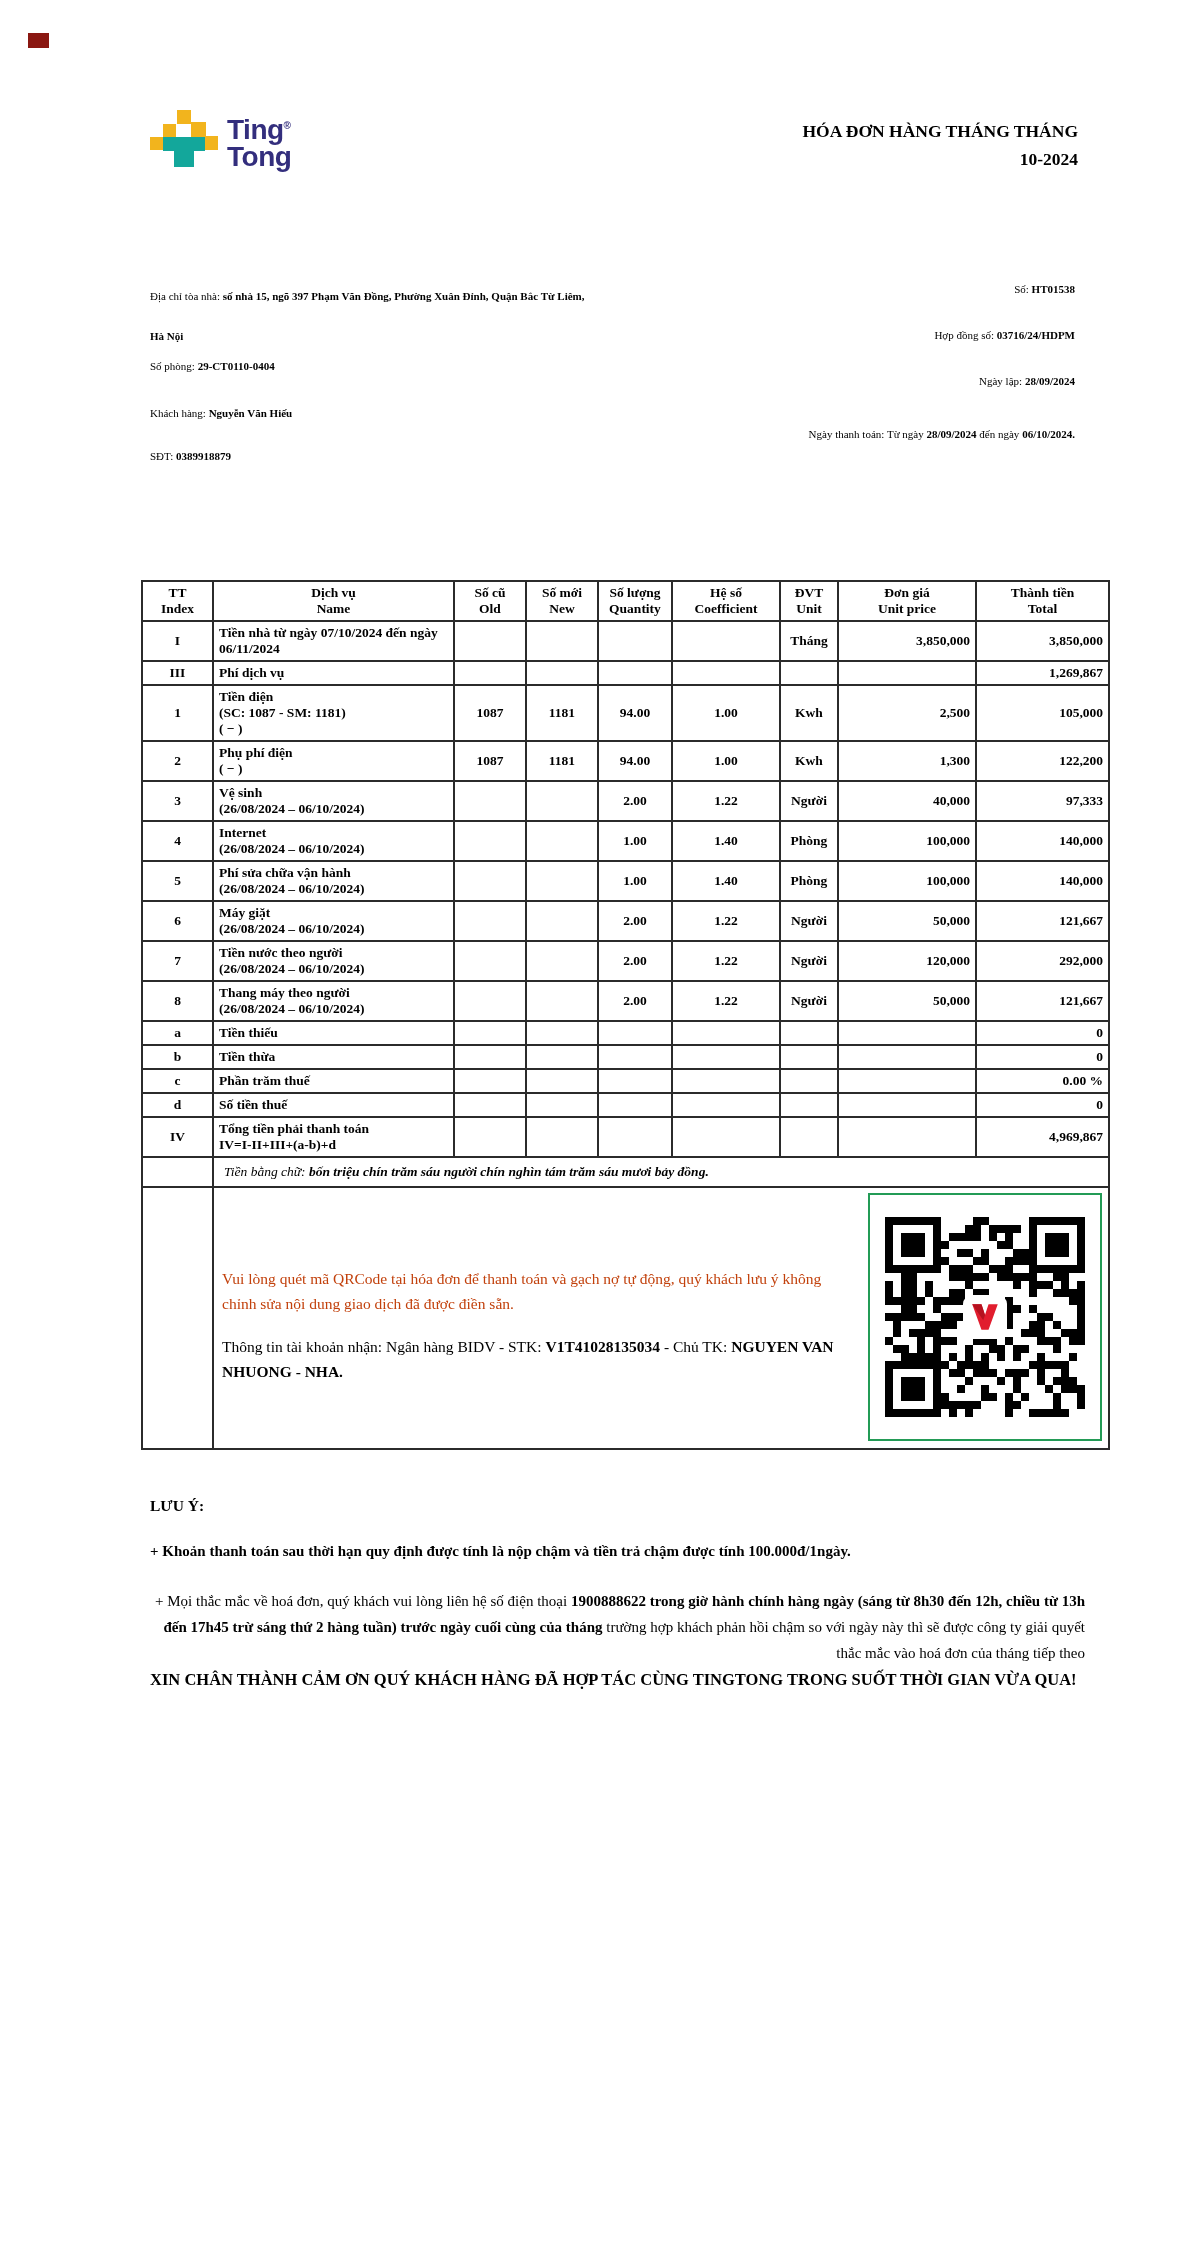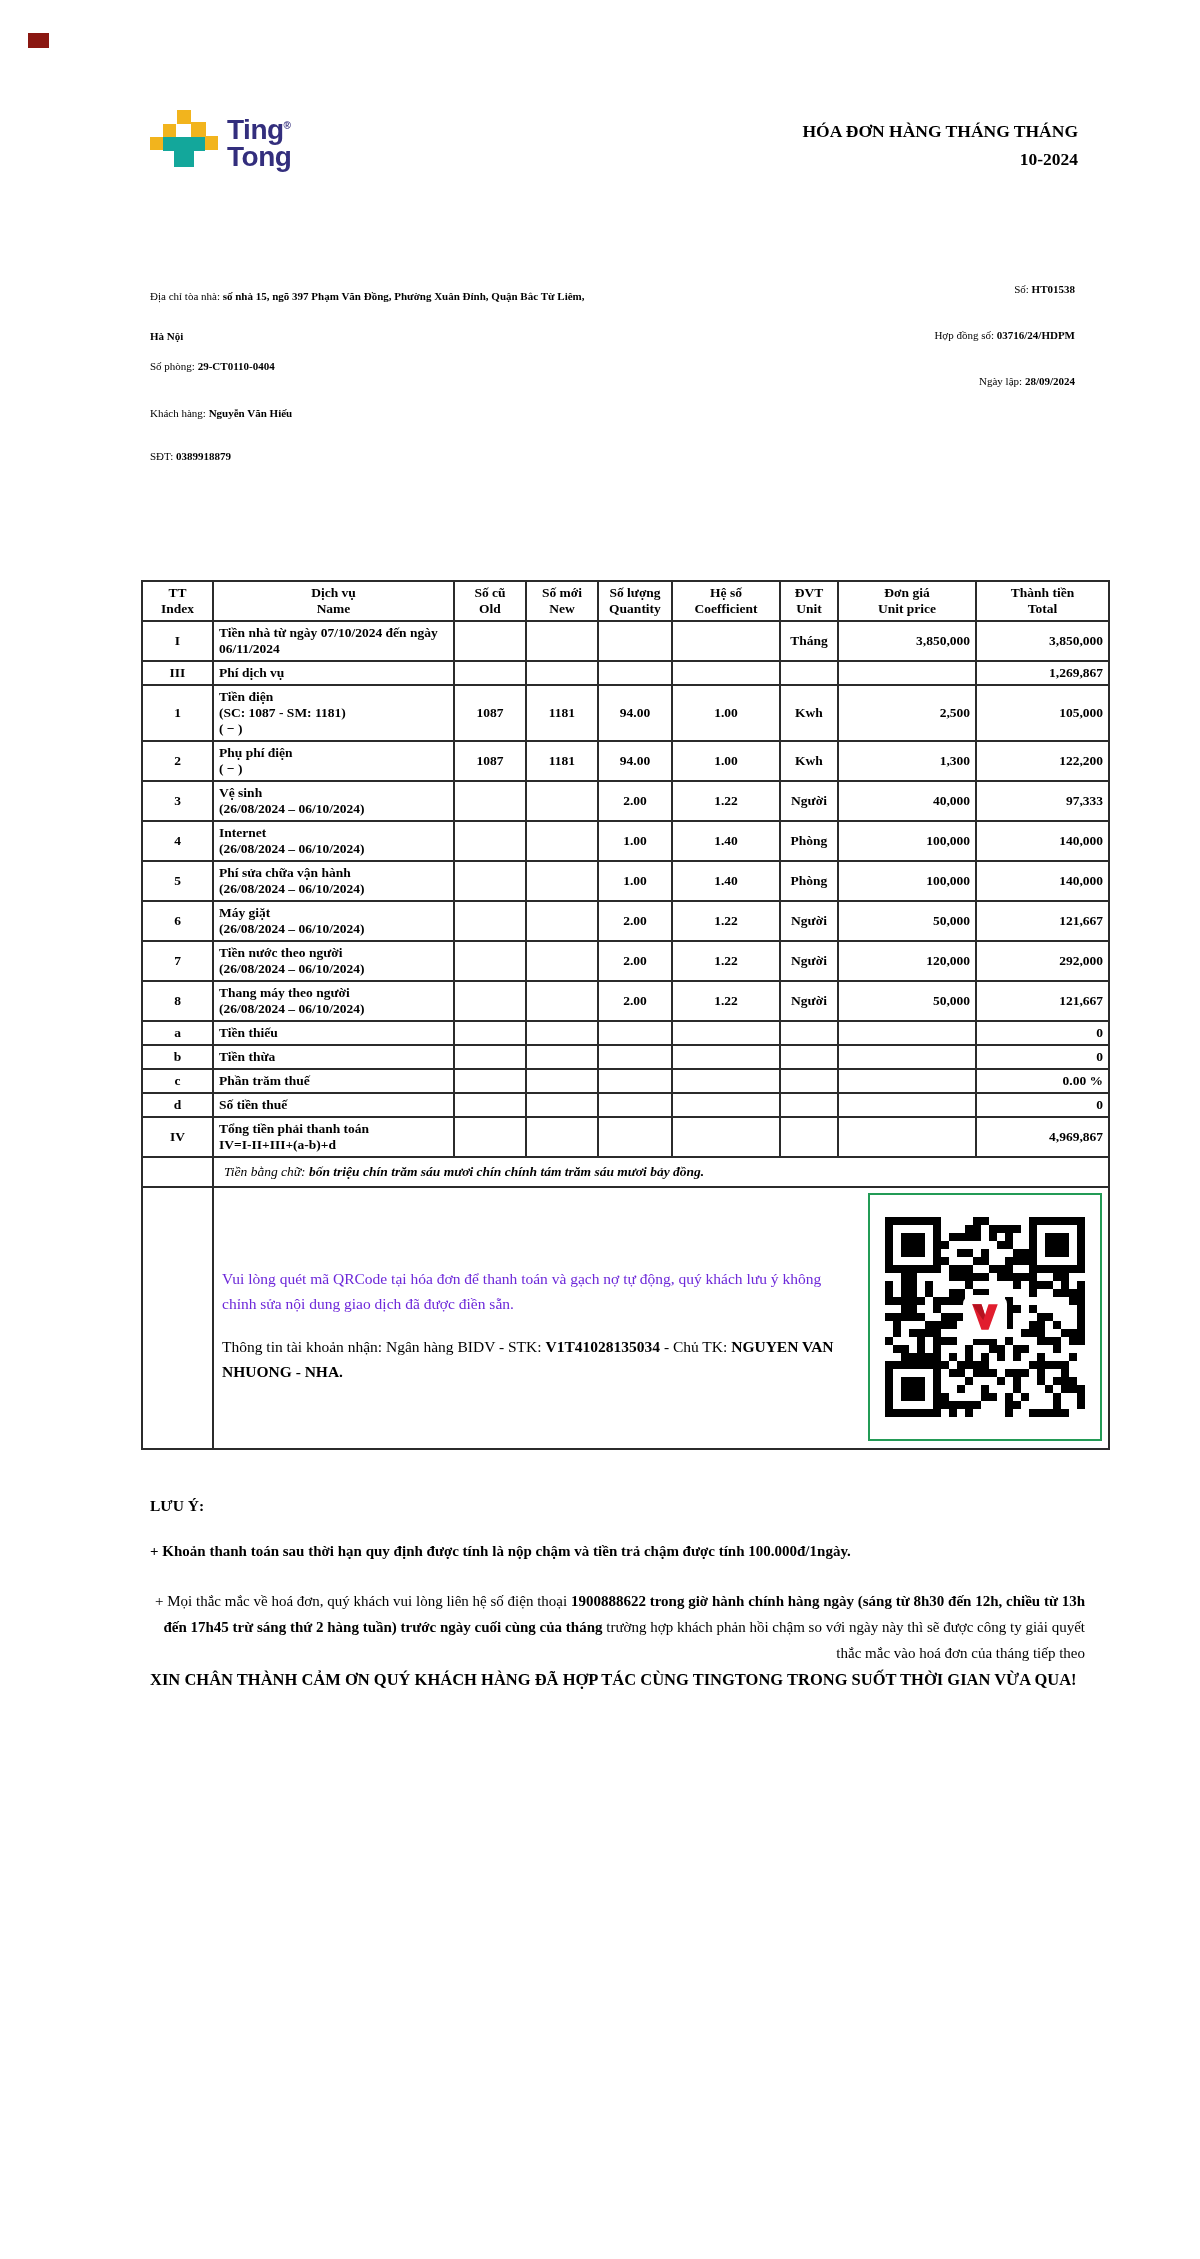"Ngày thanh toán: Từ ngày" div.info-line { html: none -> <div><span>Ngày thanh toán: Từ ngày </span><b>28/09/2024</b><span> đến ngày </span><b>06/10/2024.</b></div> }
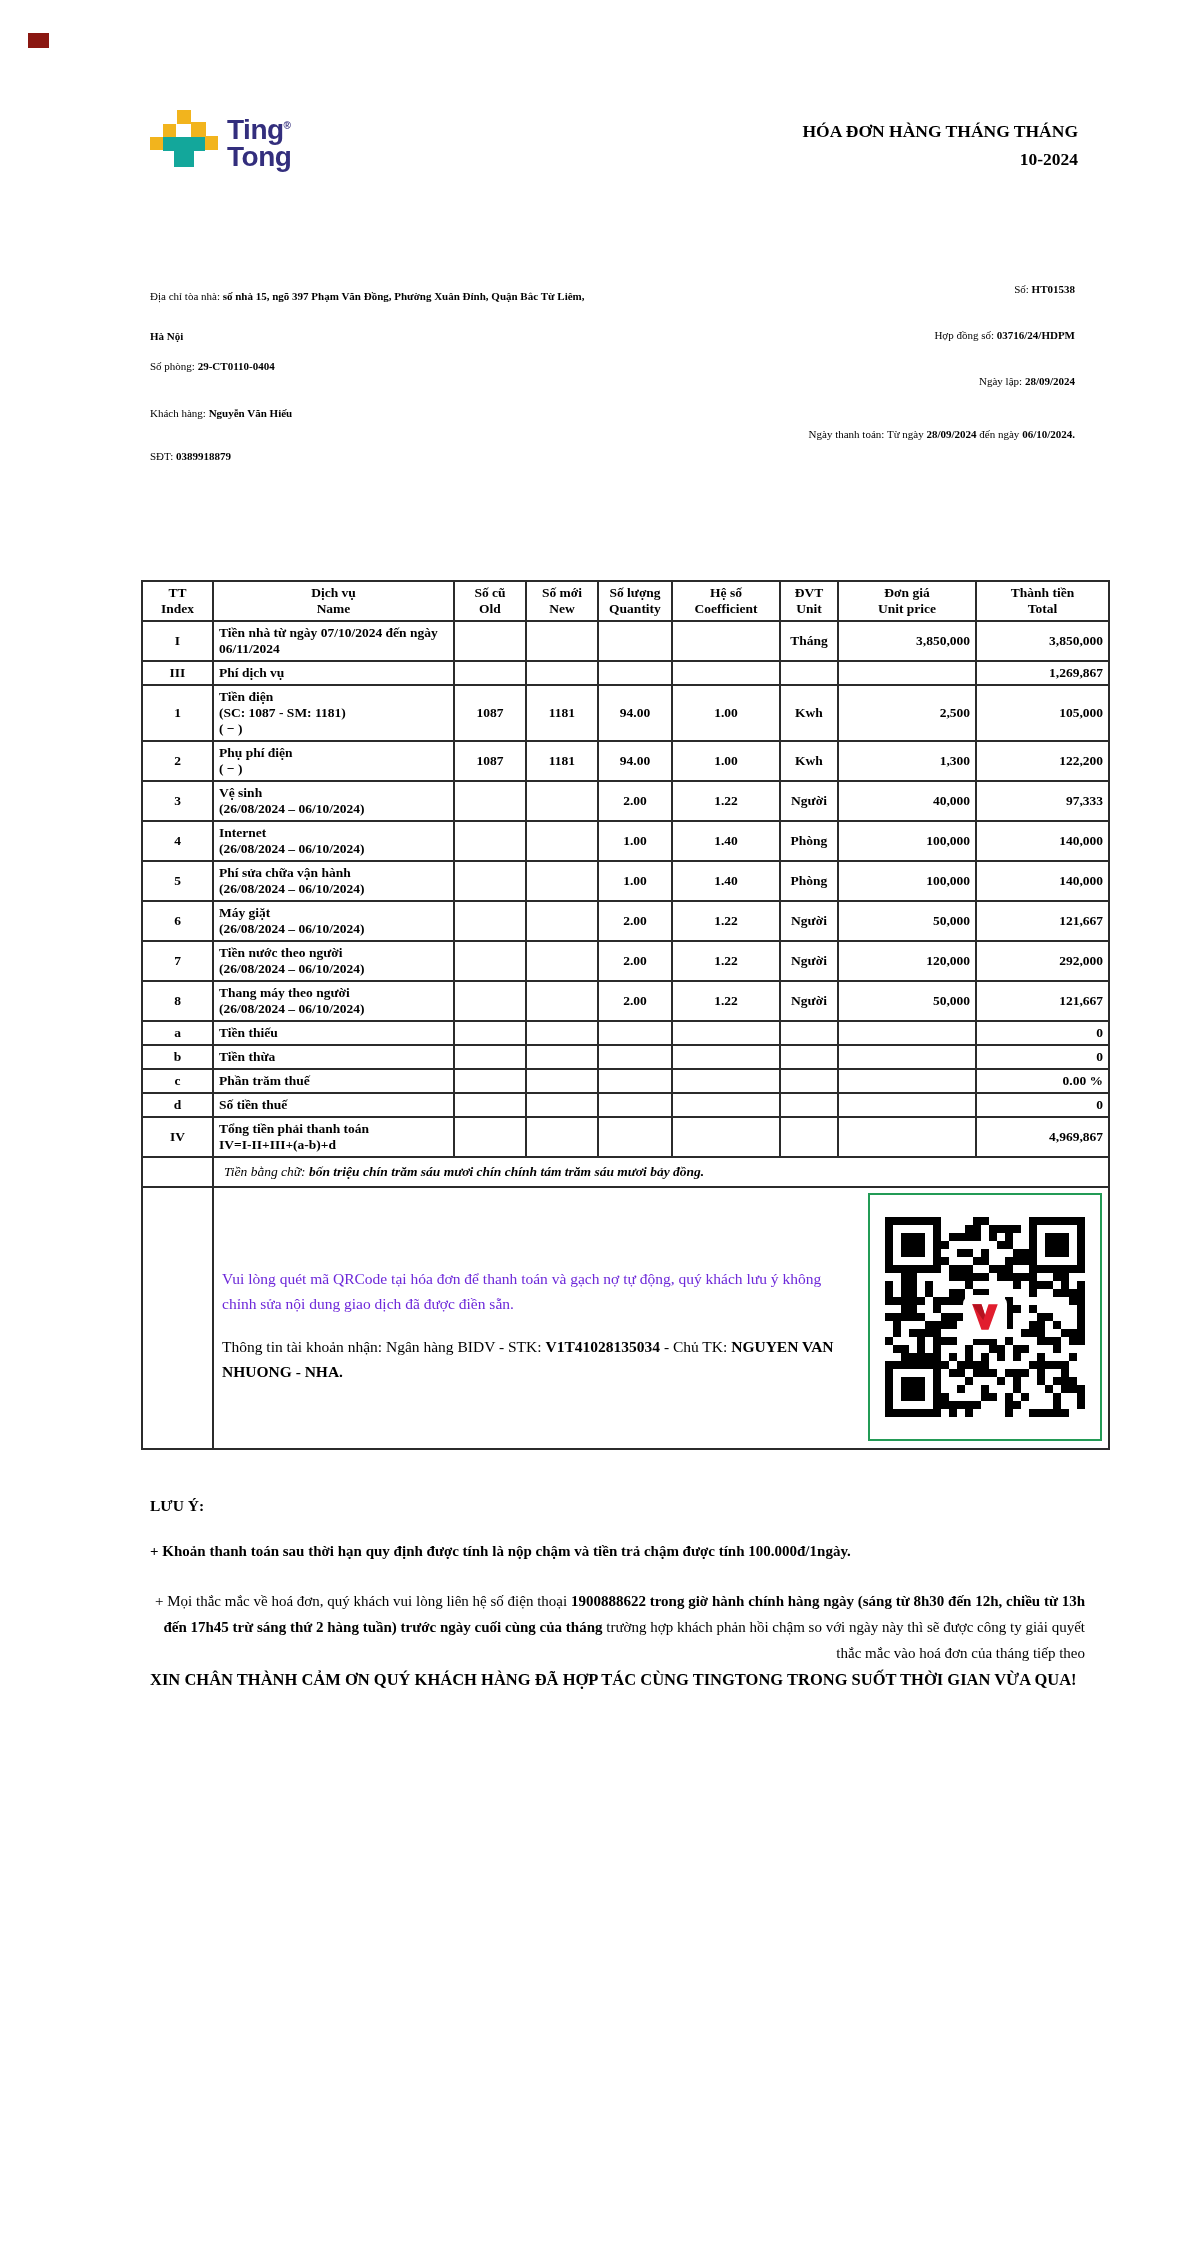"bốn triệu chín trăm sáu" span.val { text: mươi chín chính -> người chín nghìn }
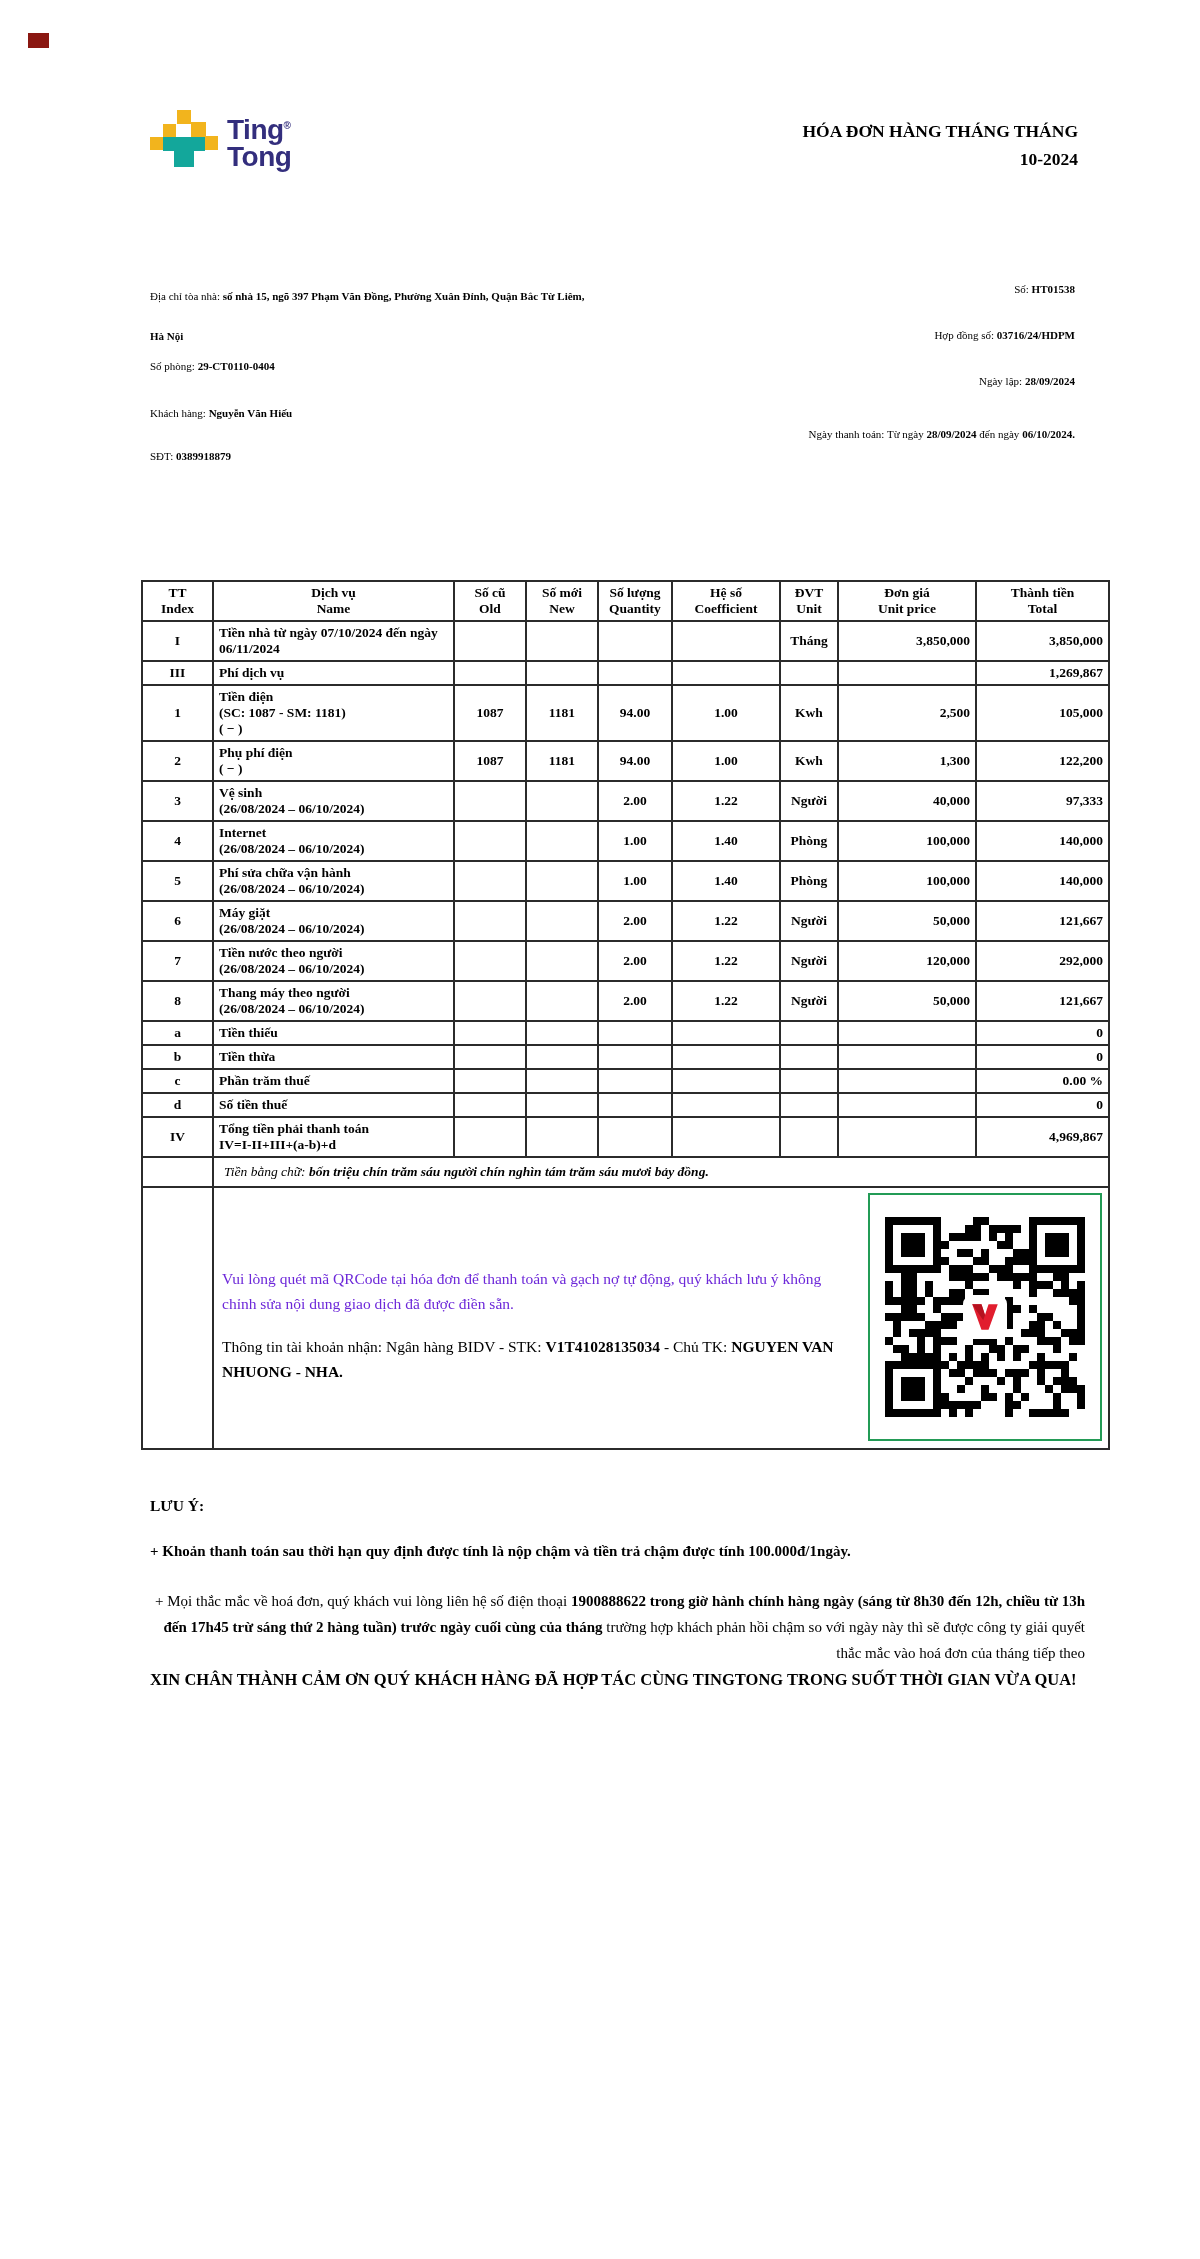"Vui lòng quét mã QRCode" .pay-note .red-note { color: #6d28d9 -> #c2410c }
